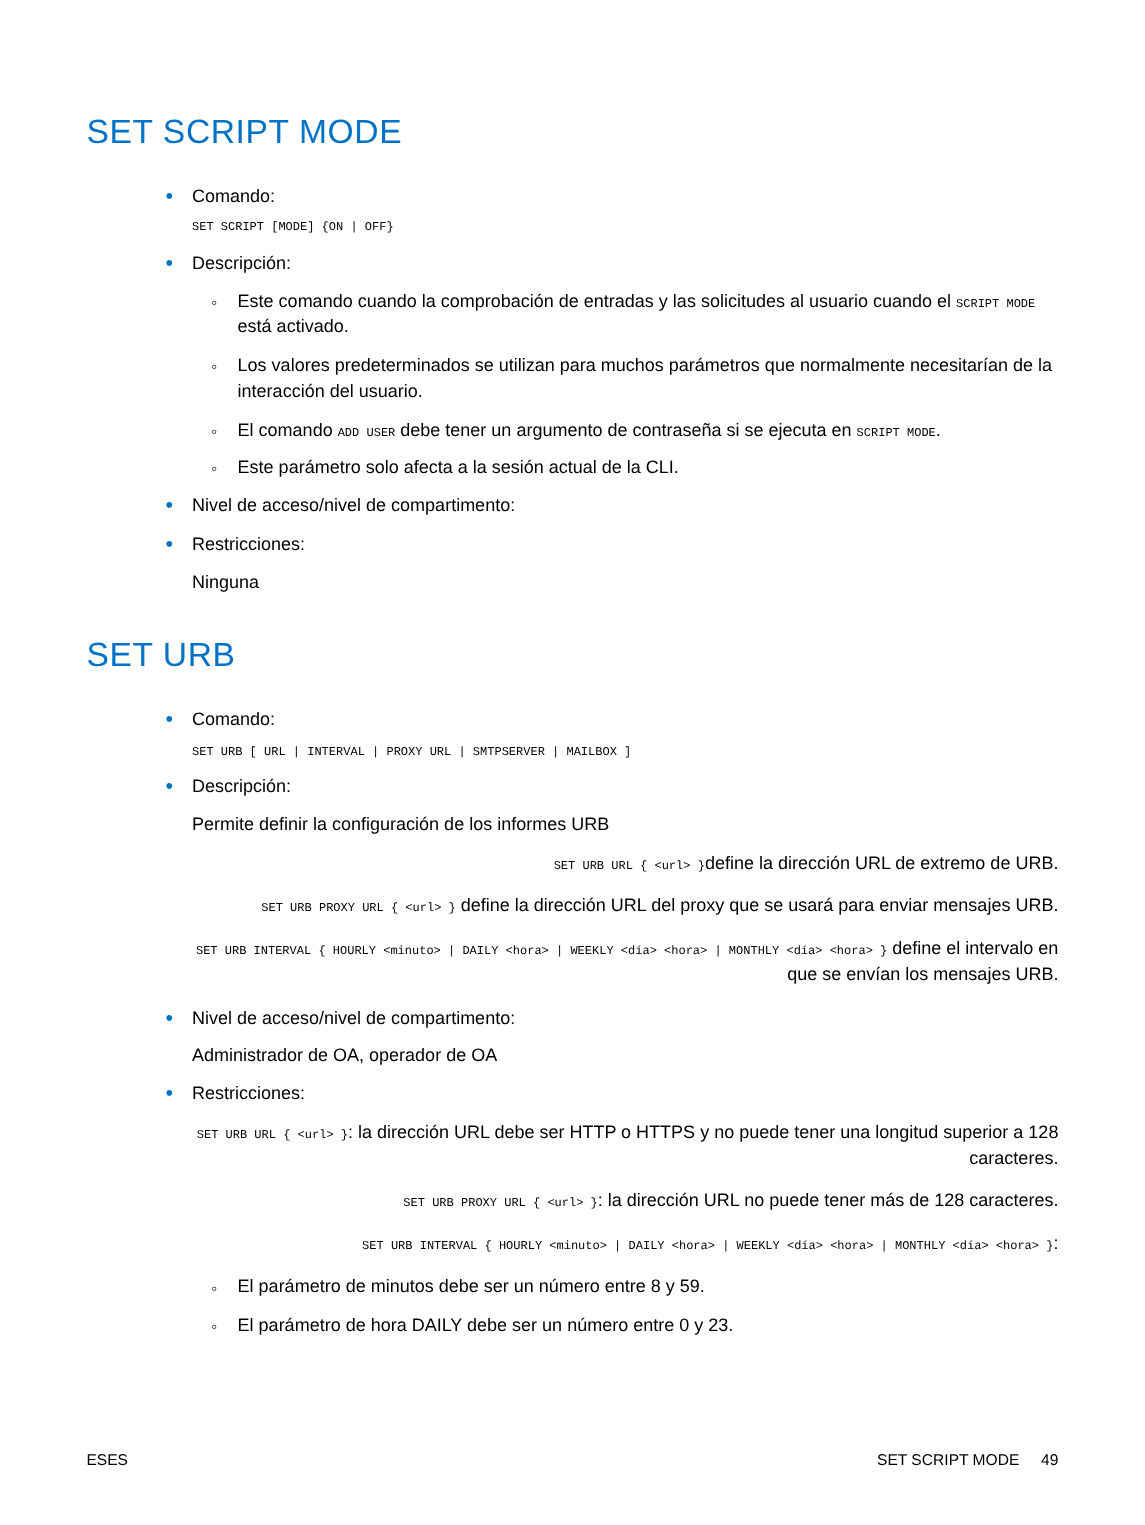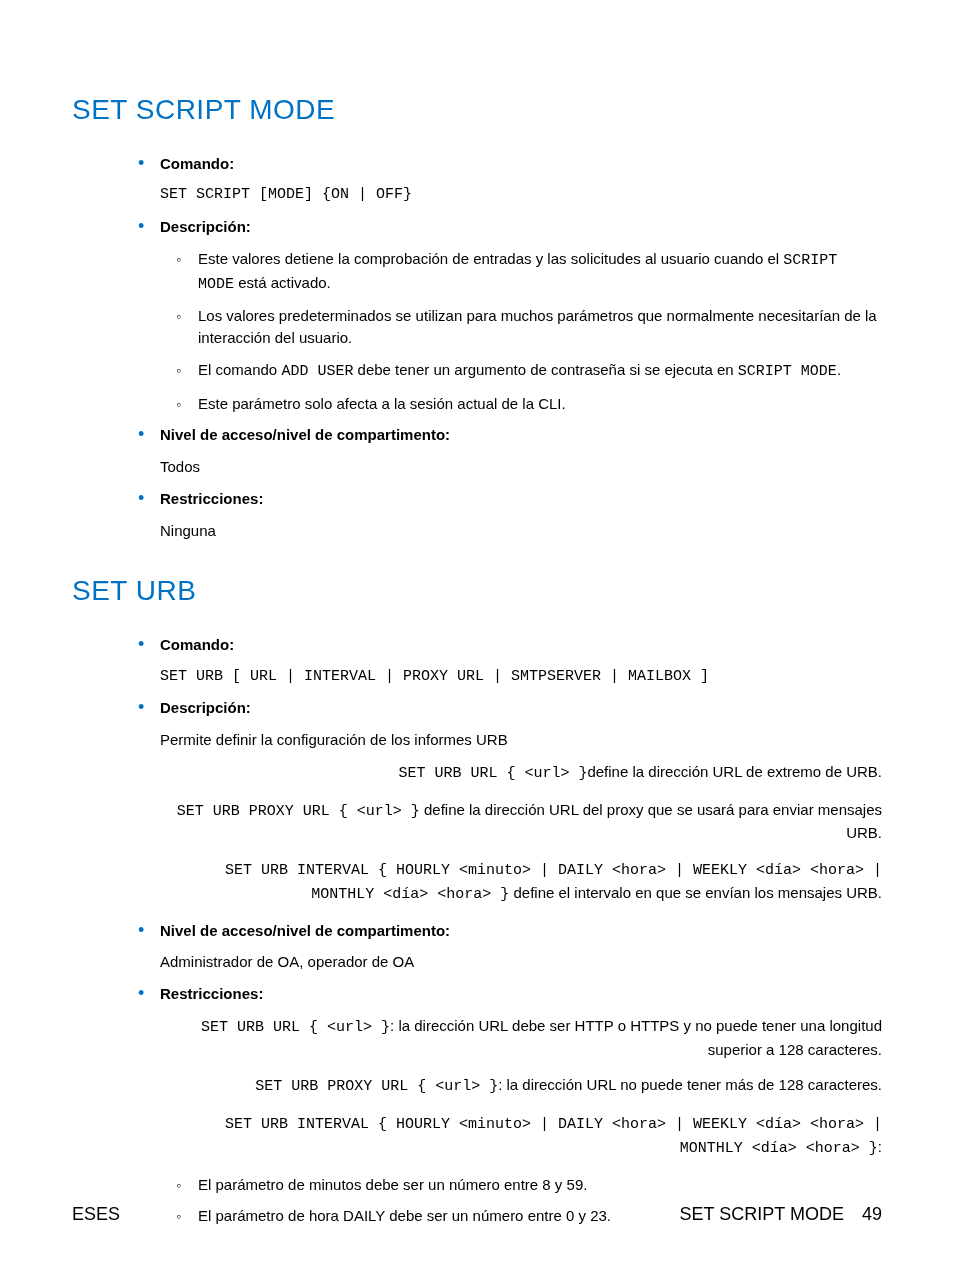"Comando:" .label { font-weight: bold -> normal }
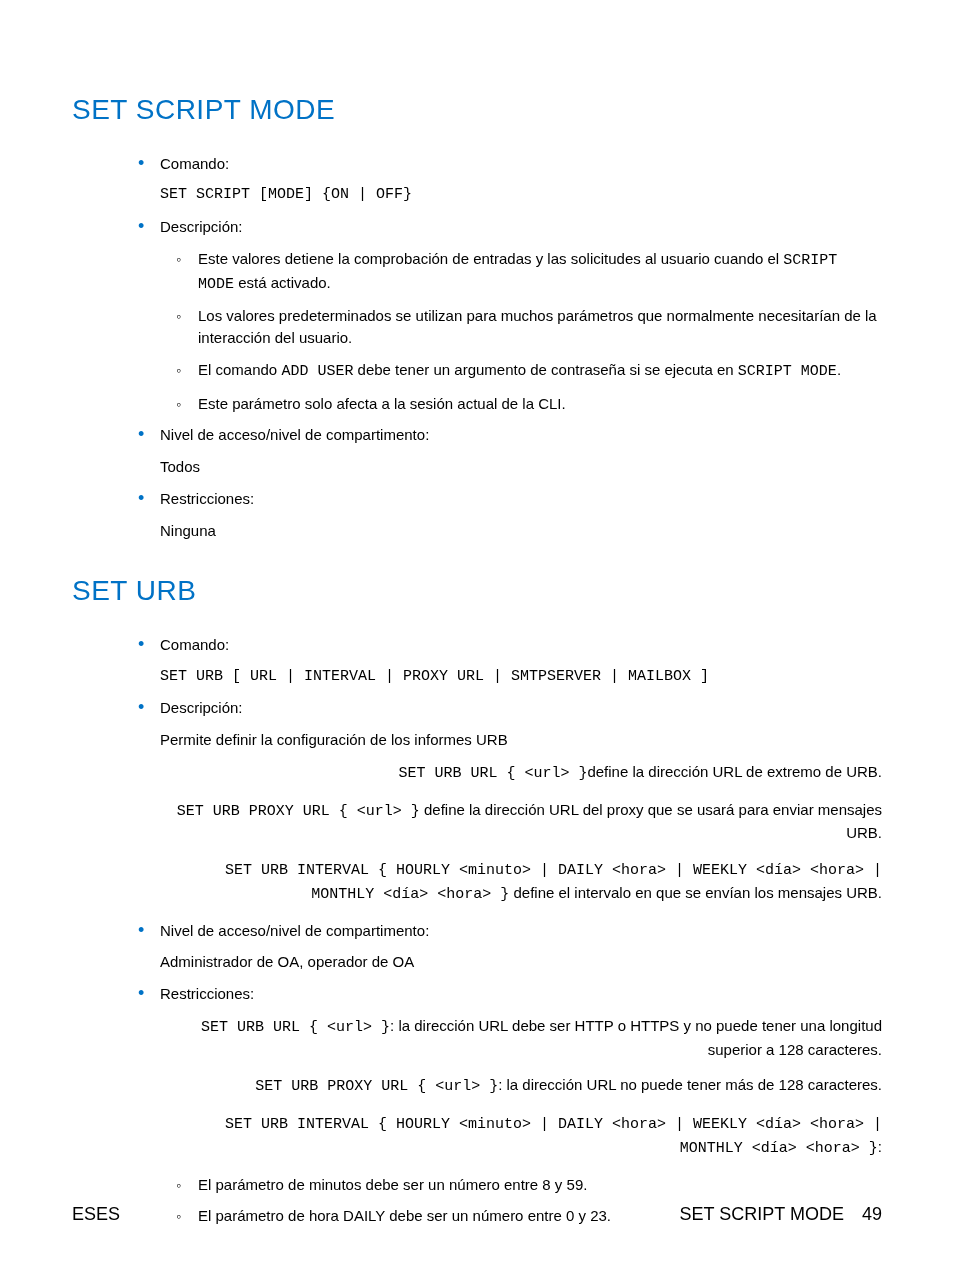"SET SCRIPT [MODE] {ON |" .code { font-size: 15px -> 10px }
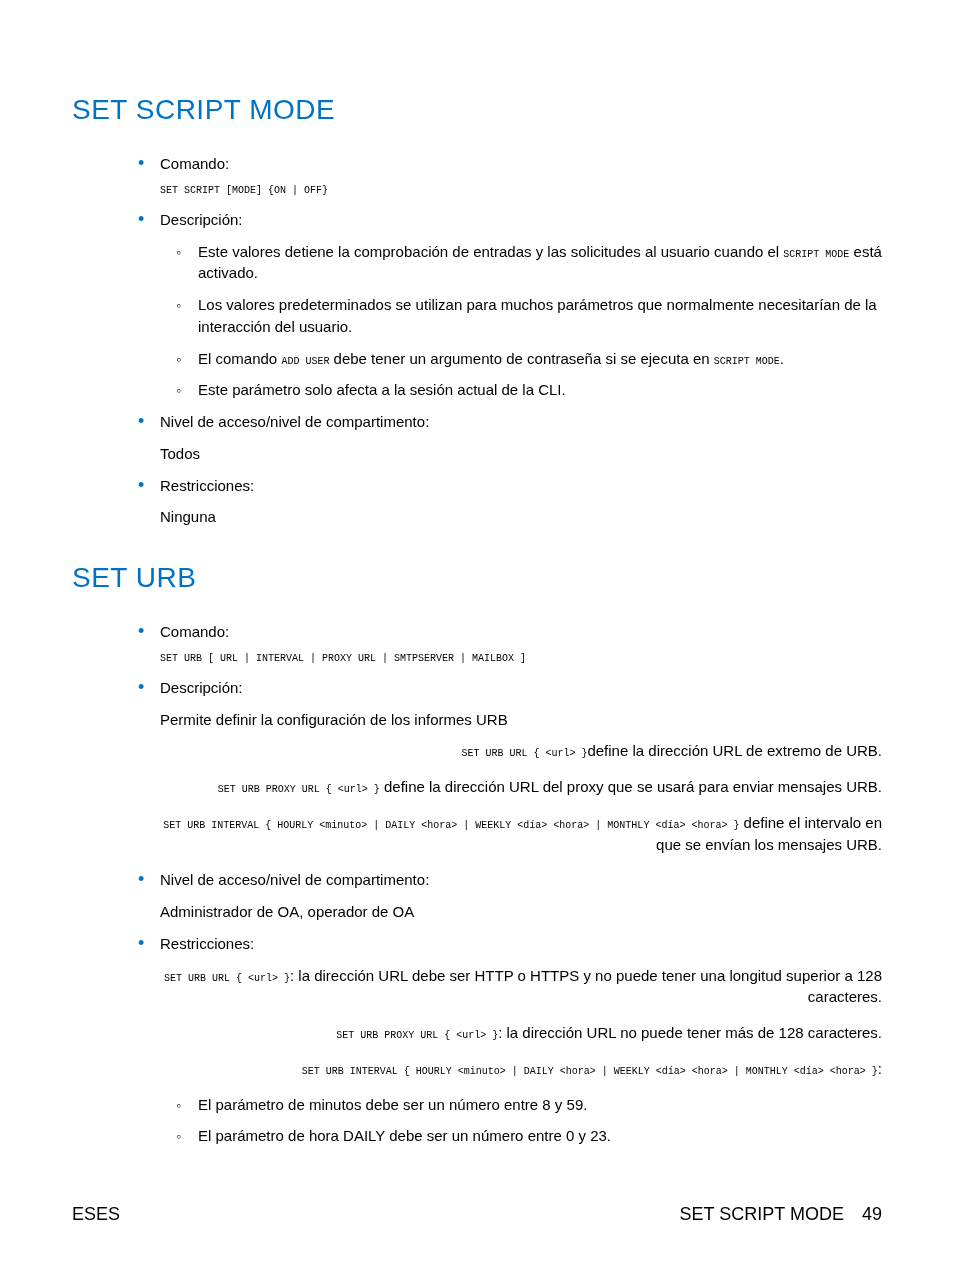"Este valores detiene la comprobación" span { text: valores detiene -> comando cuando }
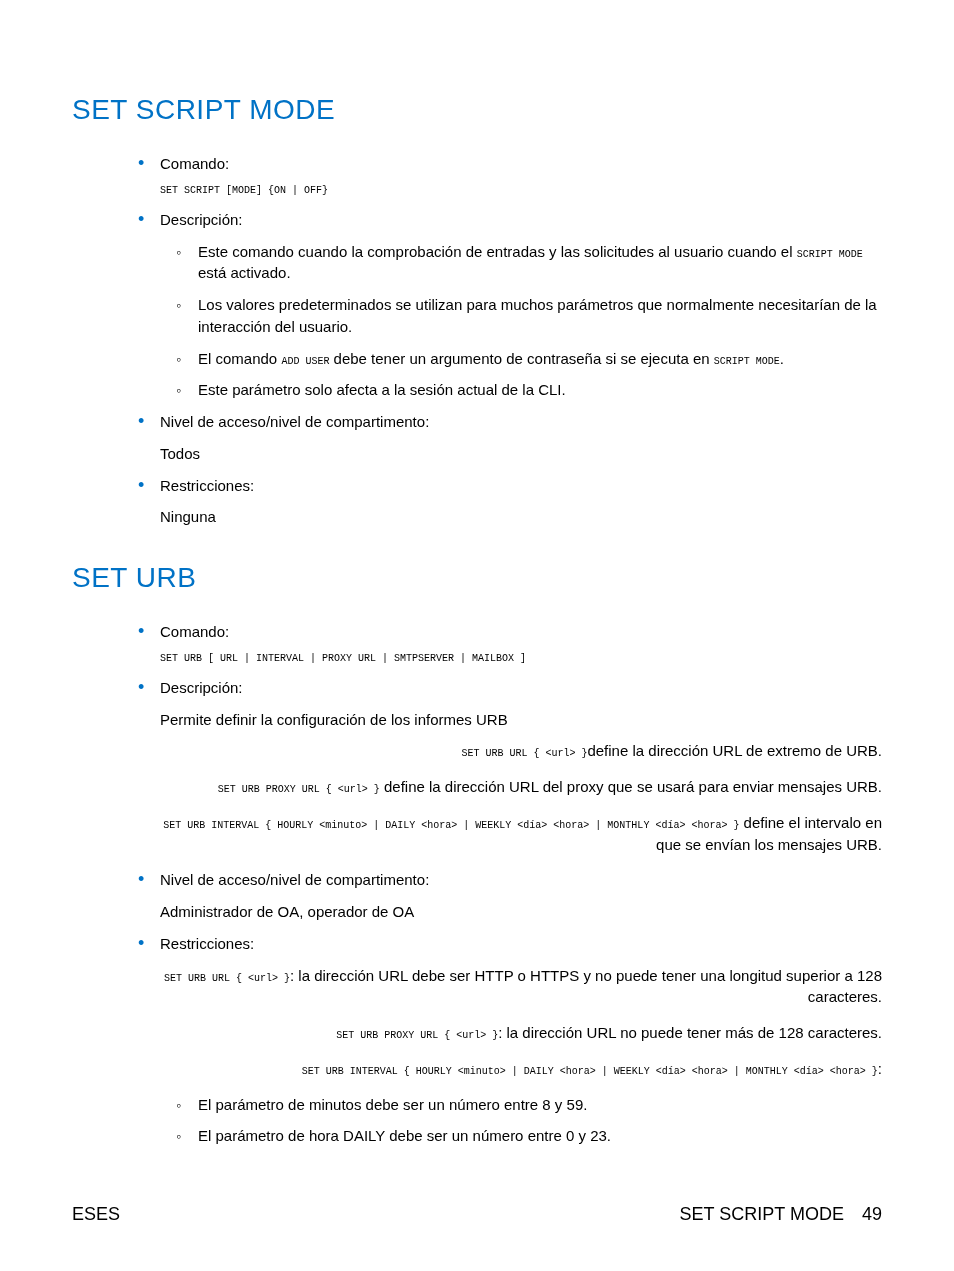"Todos" div.body-block { html: <div>Todos</div> -> none }
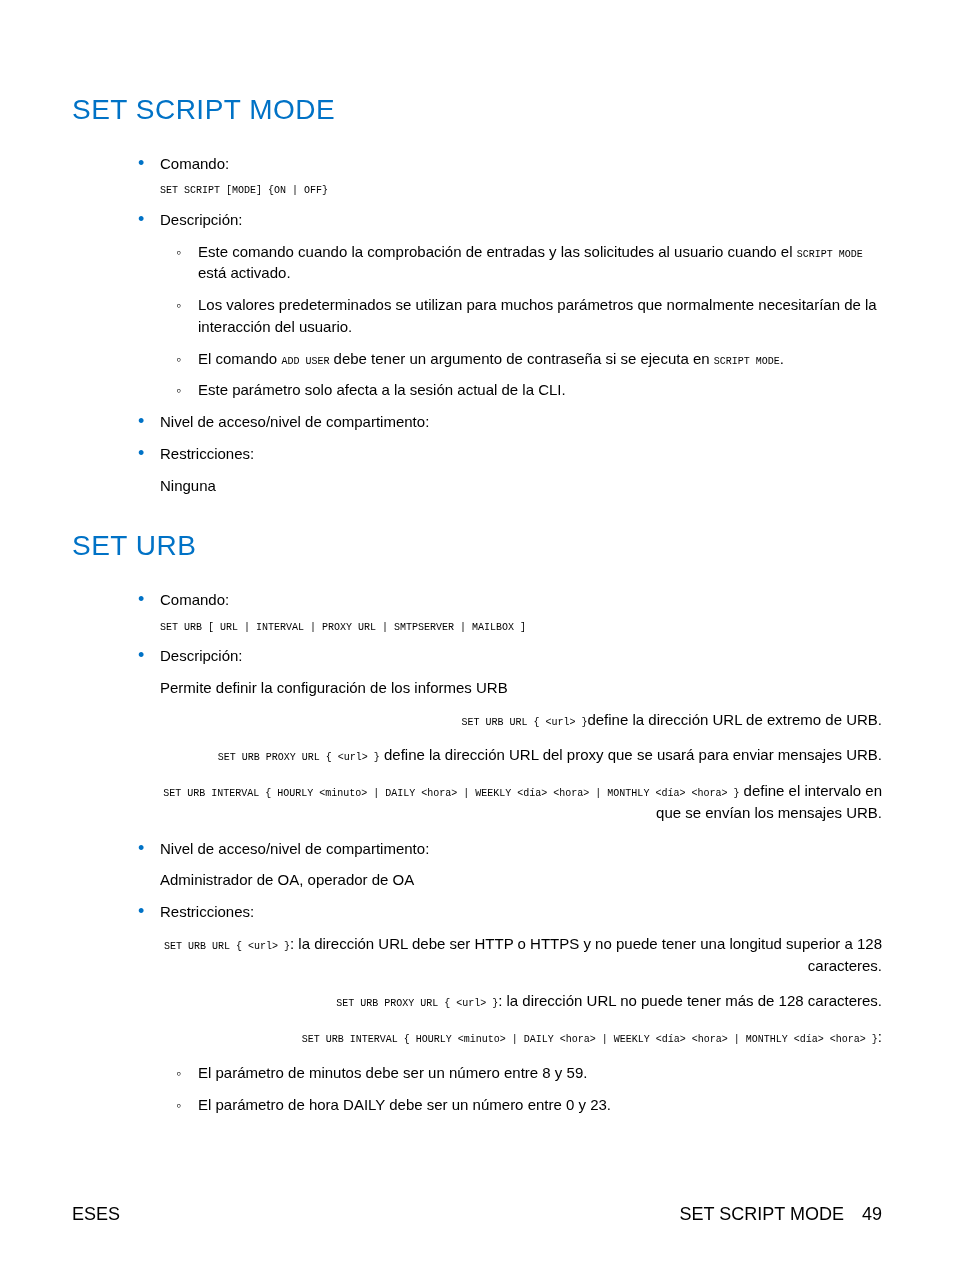"ESES" .footer { font-size: 18px -> 13px }
